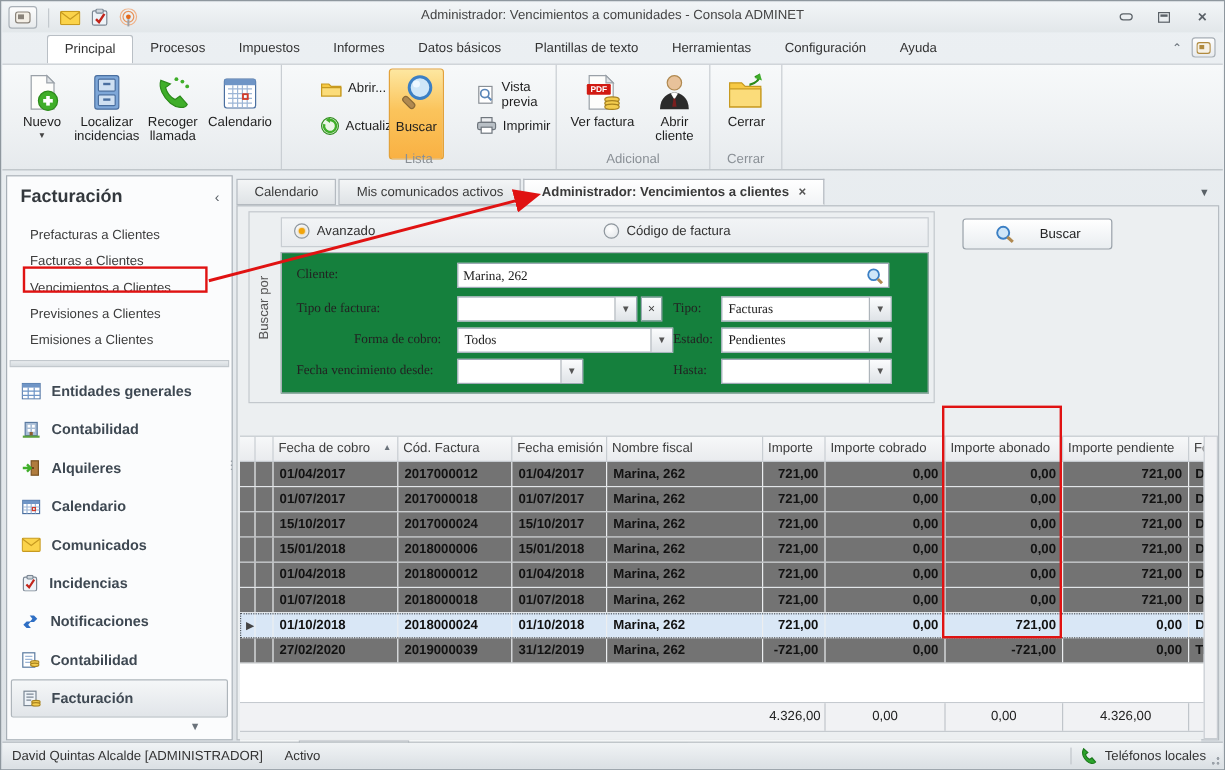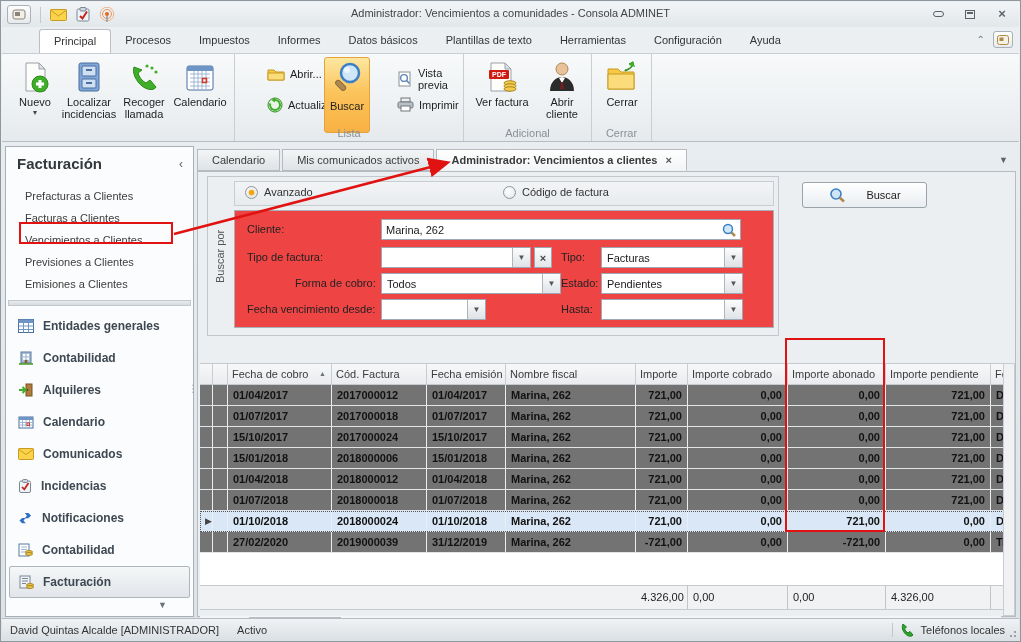"Avanzado" .radio-item { align-items: none -> center }
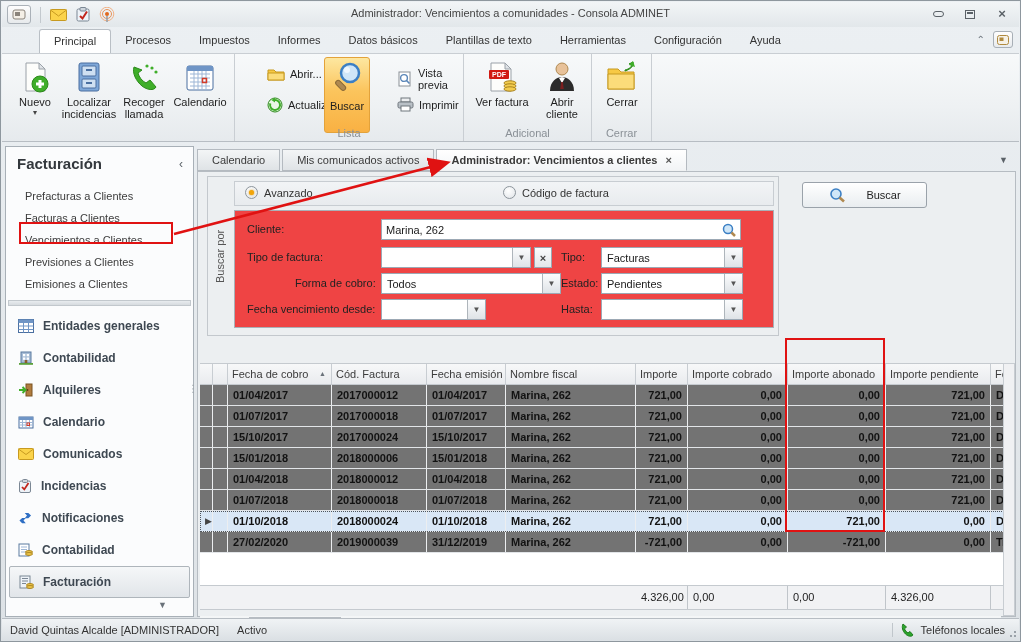"Cliente:" .fieldsbox { background: #ef4444 -> #15803d; font-family: none -> Liberation Serif, serif }
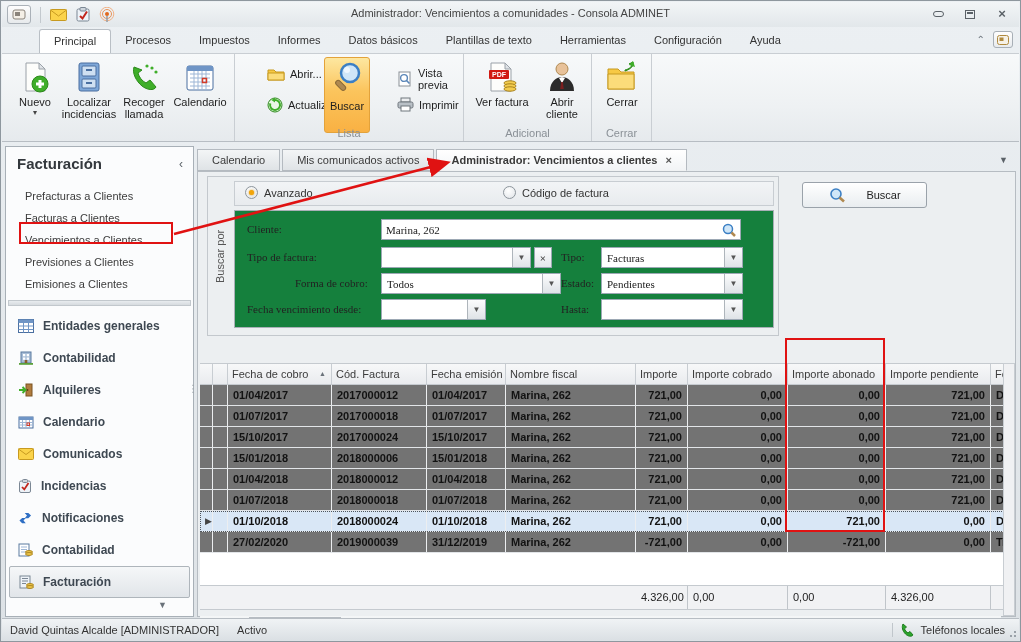"4.326,00" .g-tot { text-align: left -> center }
